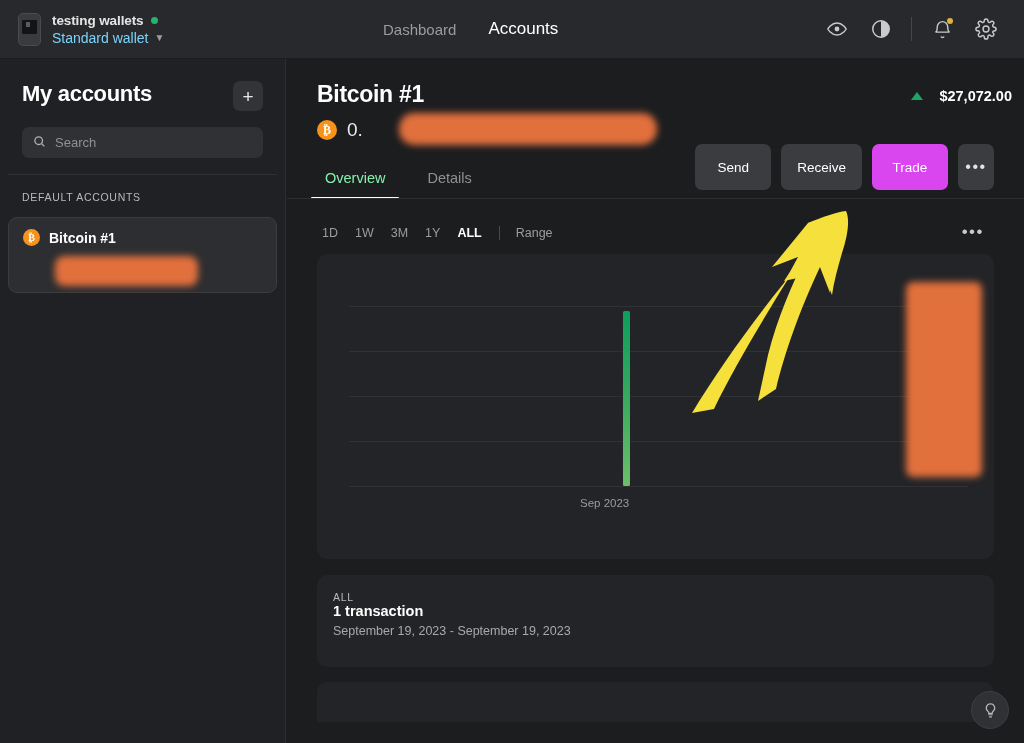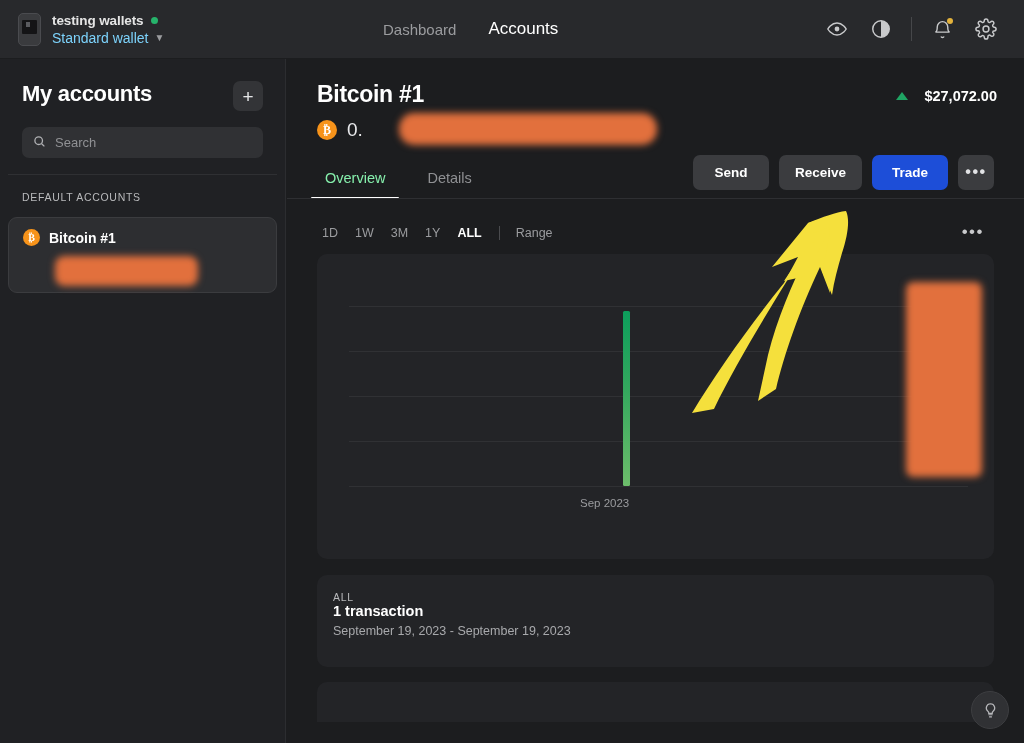"$27,072.00" .price-tag { right: 27px -> 12px }
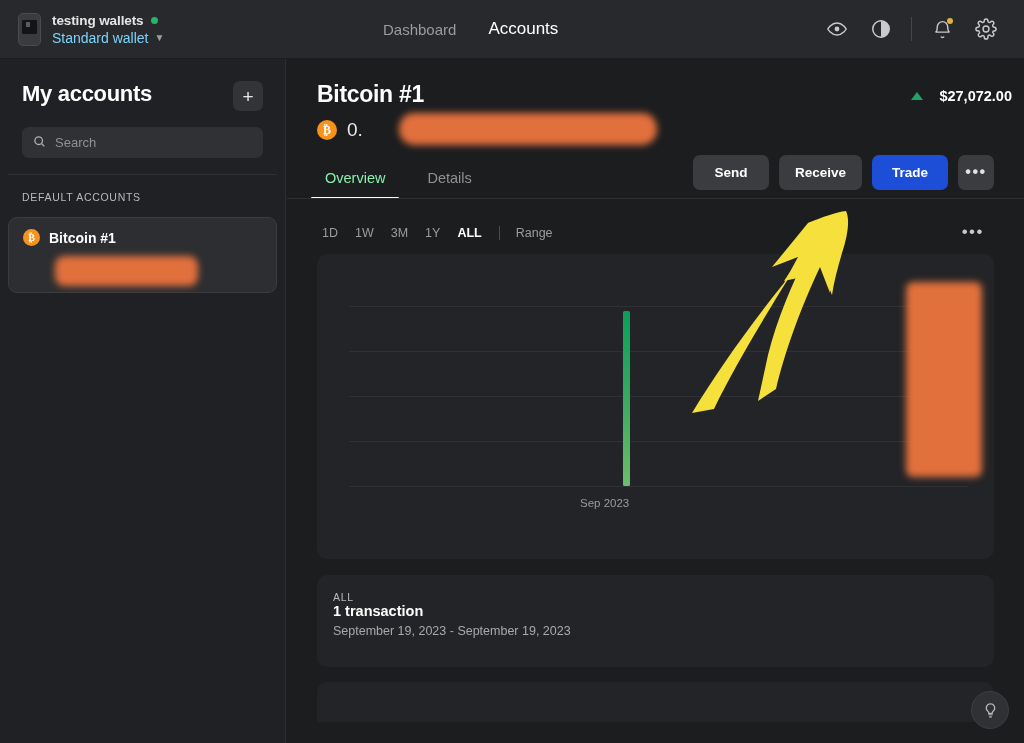"Send" .act-btn { font-weight: bold -> normal; height: 35px -> 46px }
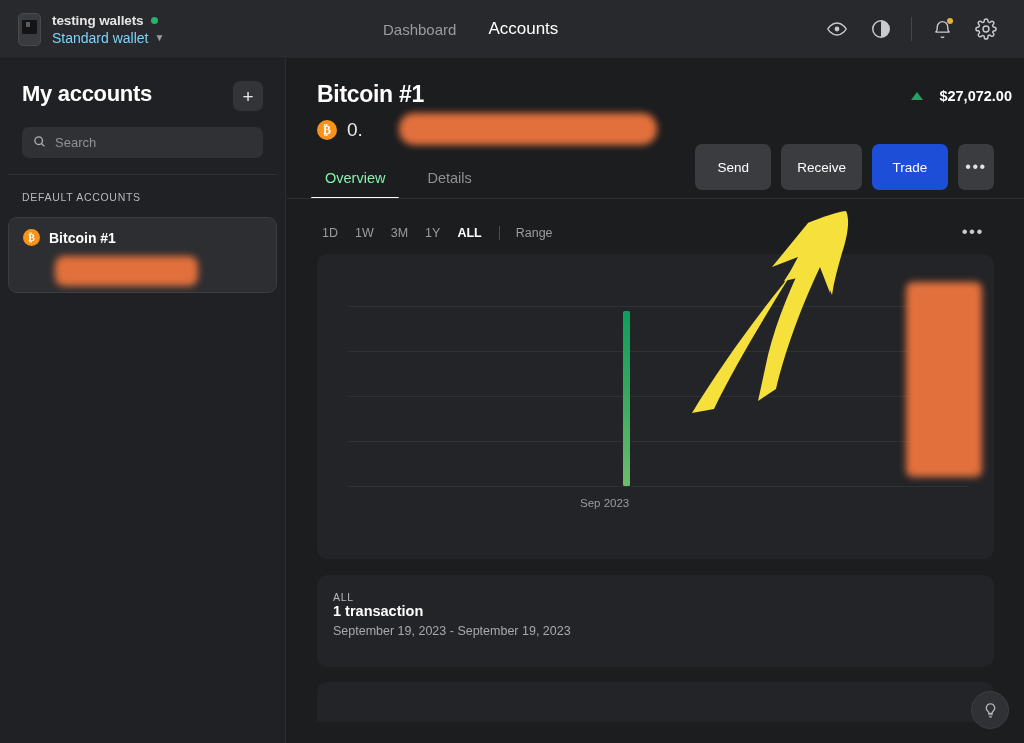"Trade" .act-btn.trade { background: #1d4ed8 -> #d946ef }
